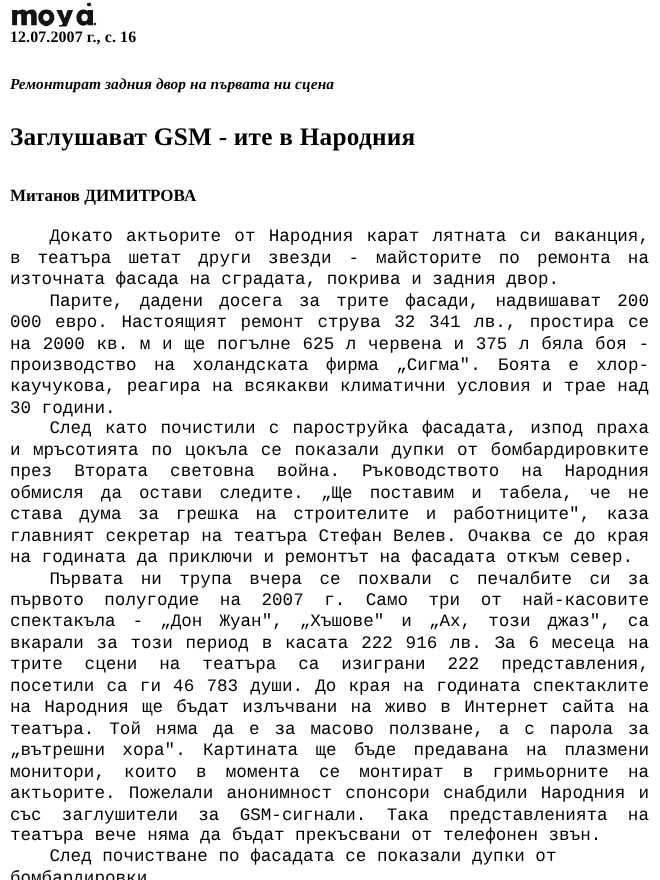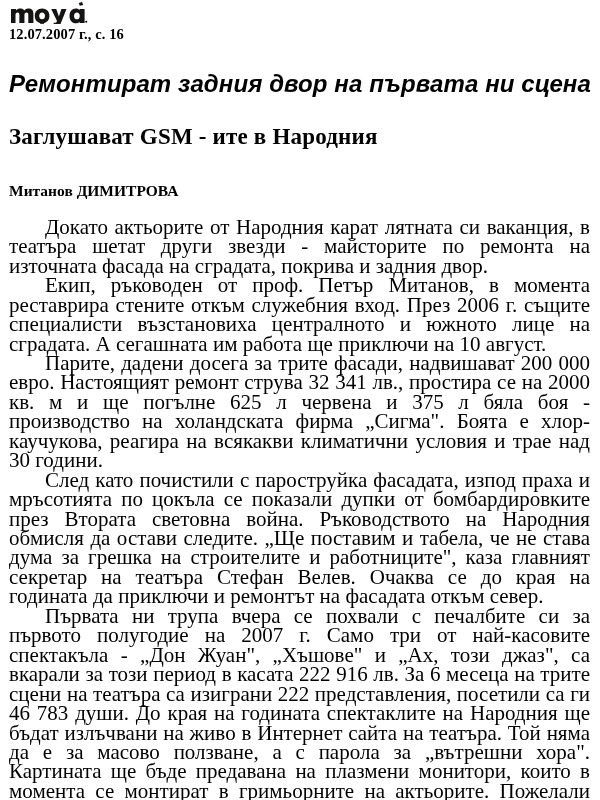"Ремонтират задния двор на първата" .kicker { font-family: Liberation Sans, sans-serif -> Liberation Serif, serif; font-size: 24px -> 14px }
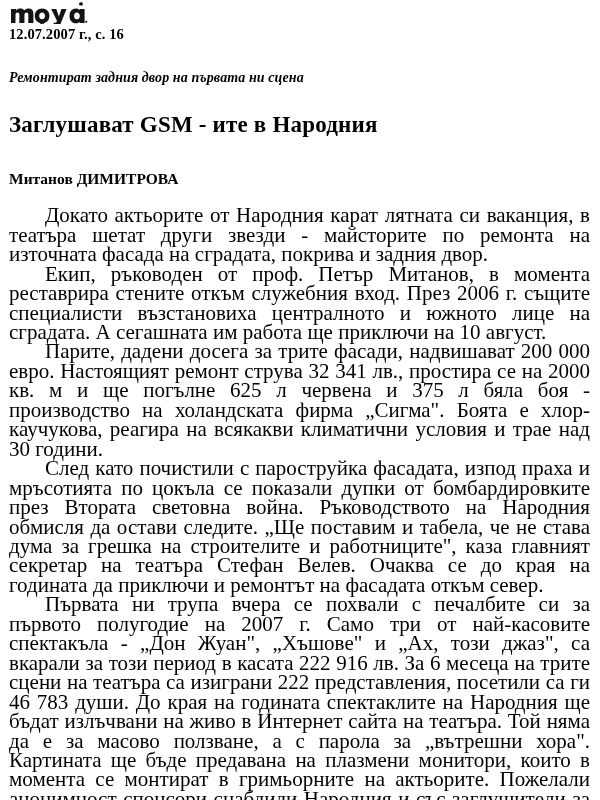"Докато актьорите от Народния карат" .para { font-family: Liberation Serif, serif -> Liberation Mono, monospace; font-size: 21px -> 16px }
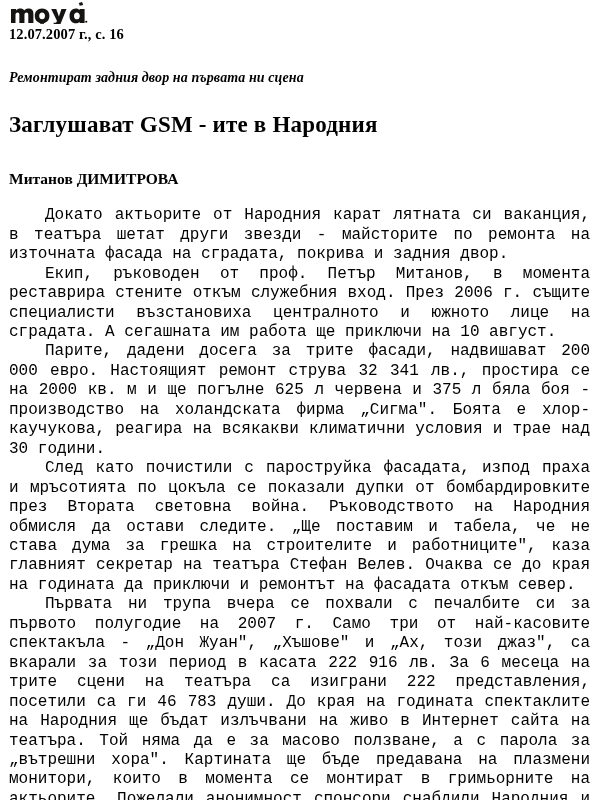"Екип, ръководен от проф. Петър" p.para { html: <p>Екип, ръководен от проф. Петър Митанов, в момента реставрира стените откъм служебния вход. През 2006 г. същите специалисти възстановиха централното и южното лице на сградата. А сегашната им работа ще приключи на 10 август.</p> -> none }
